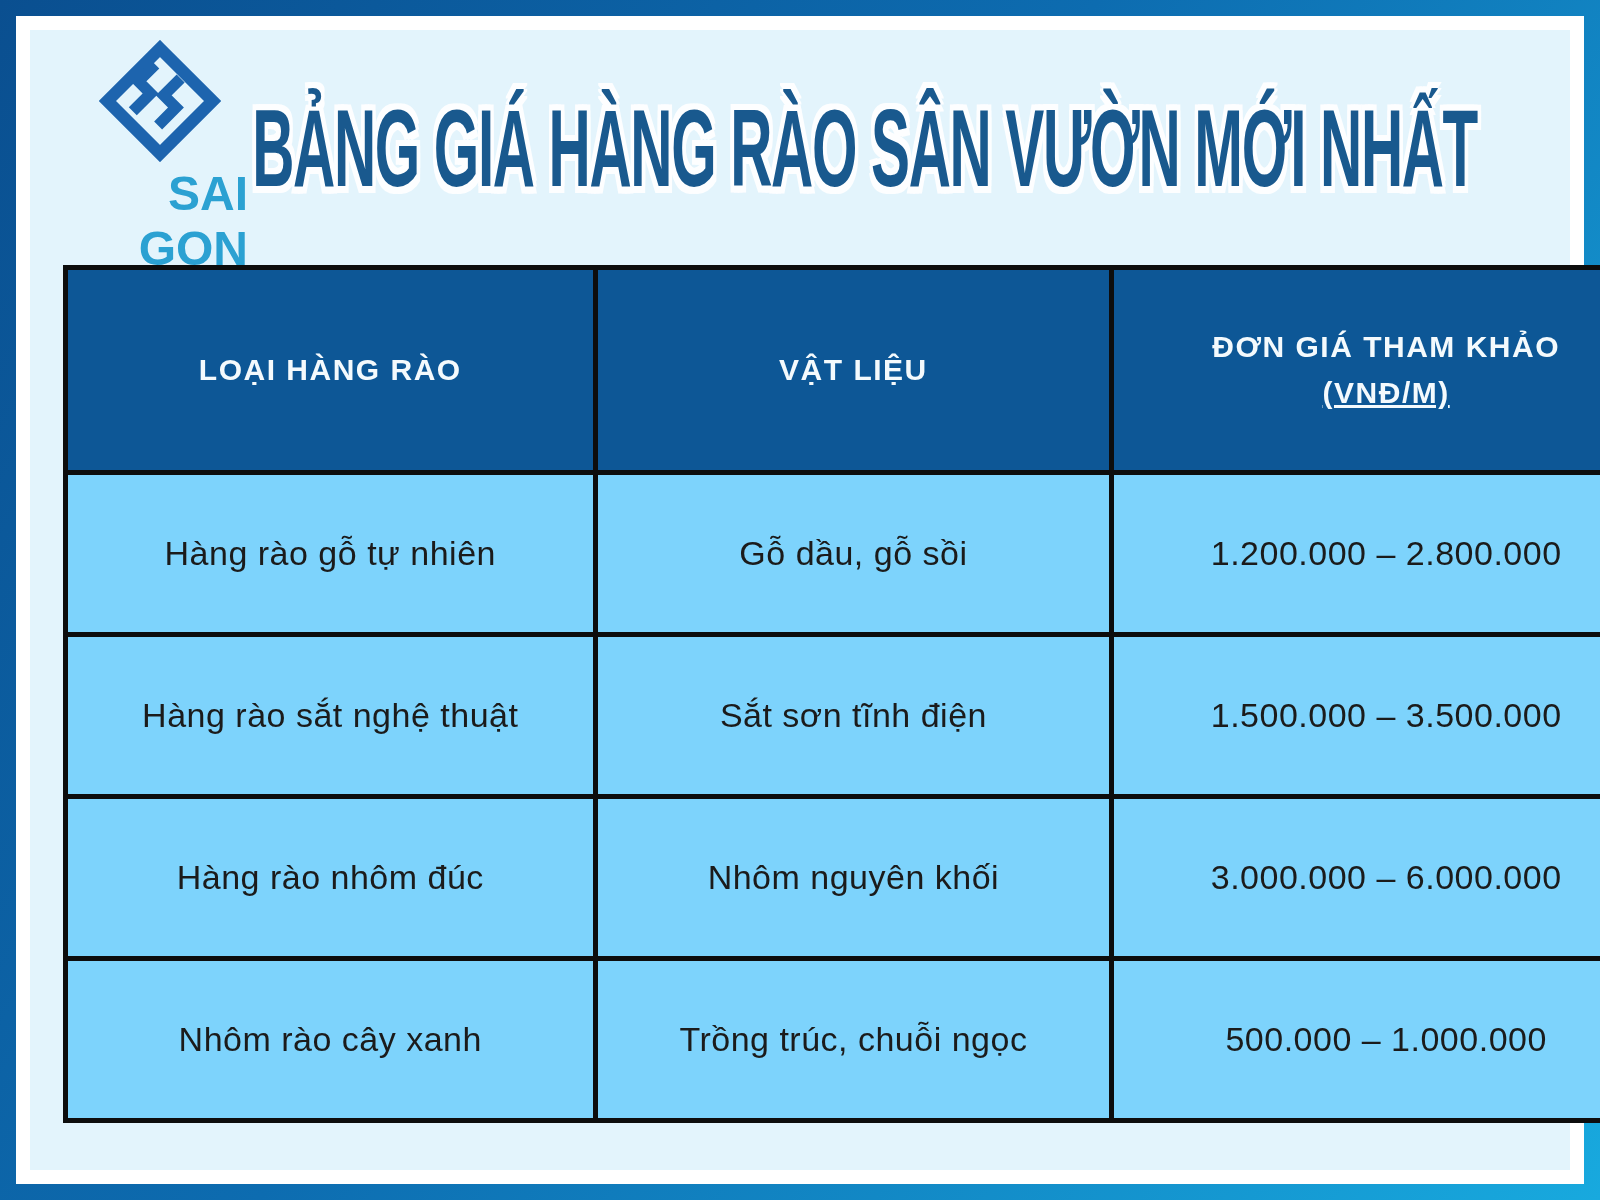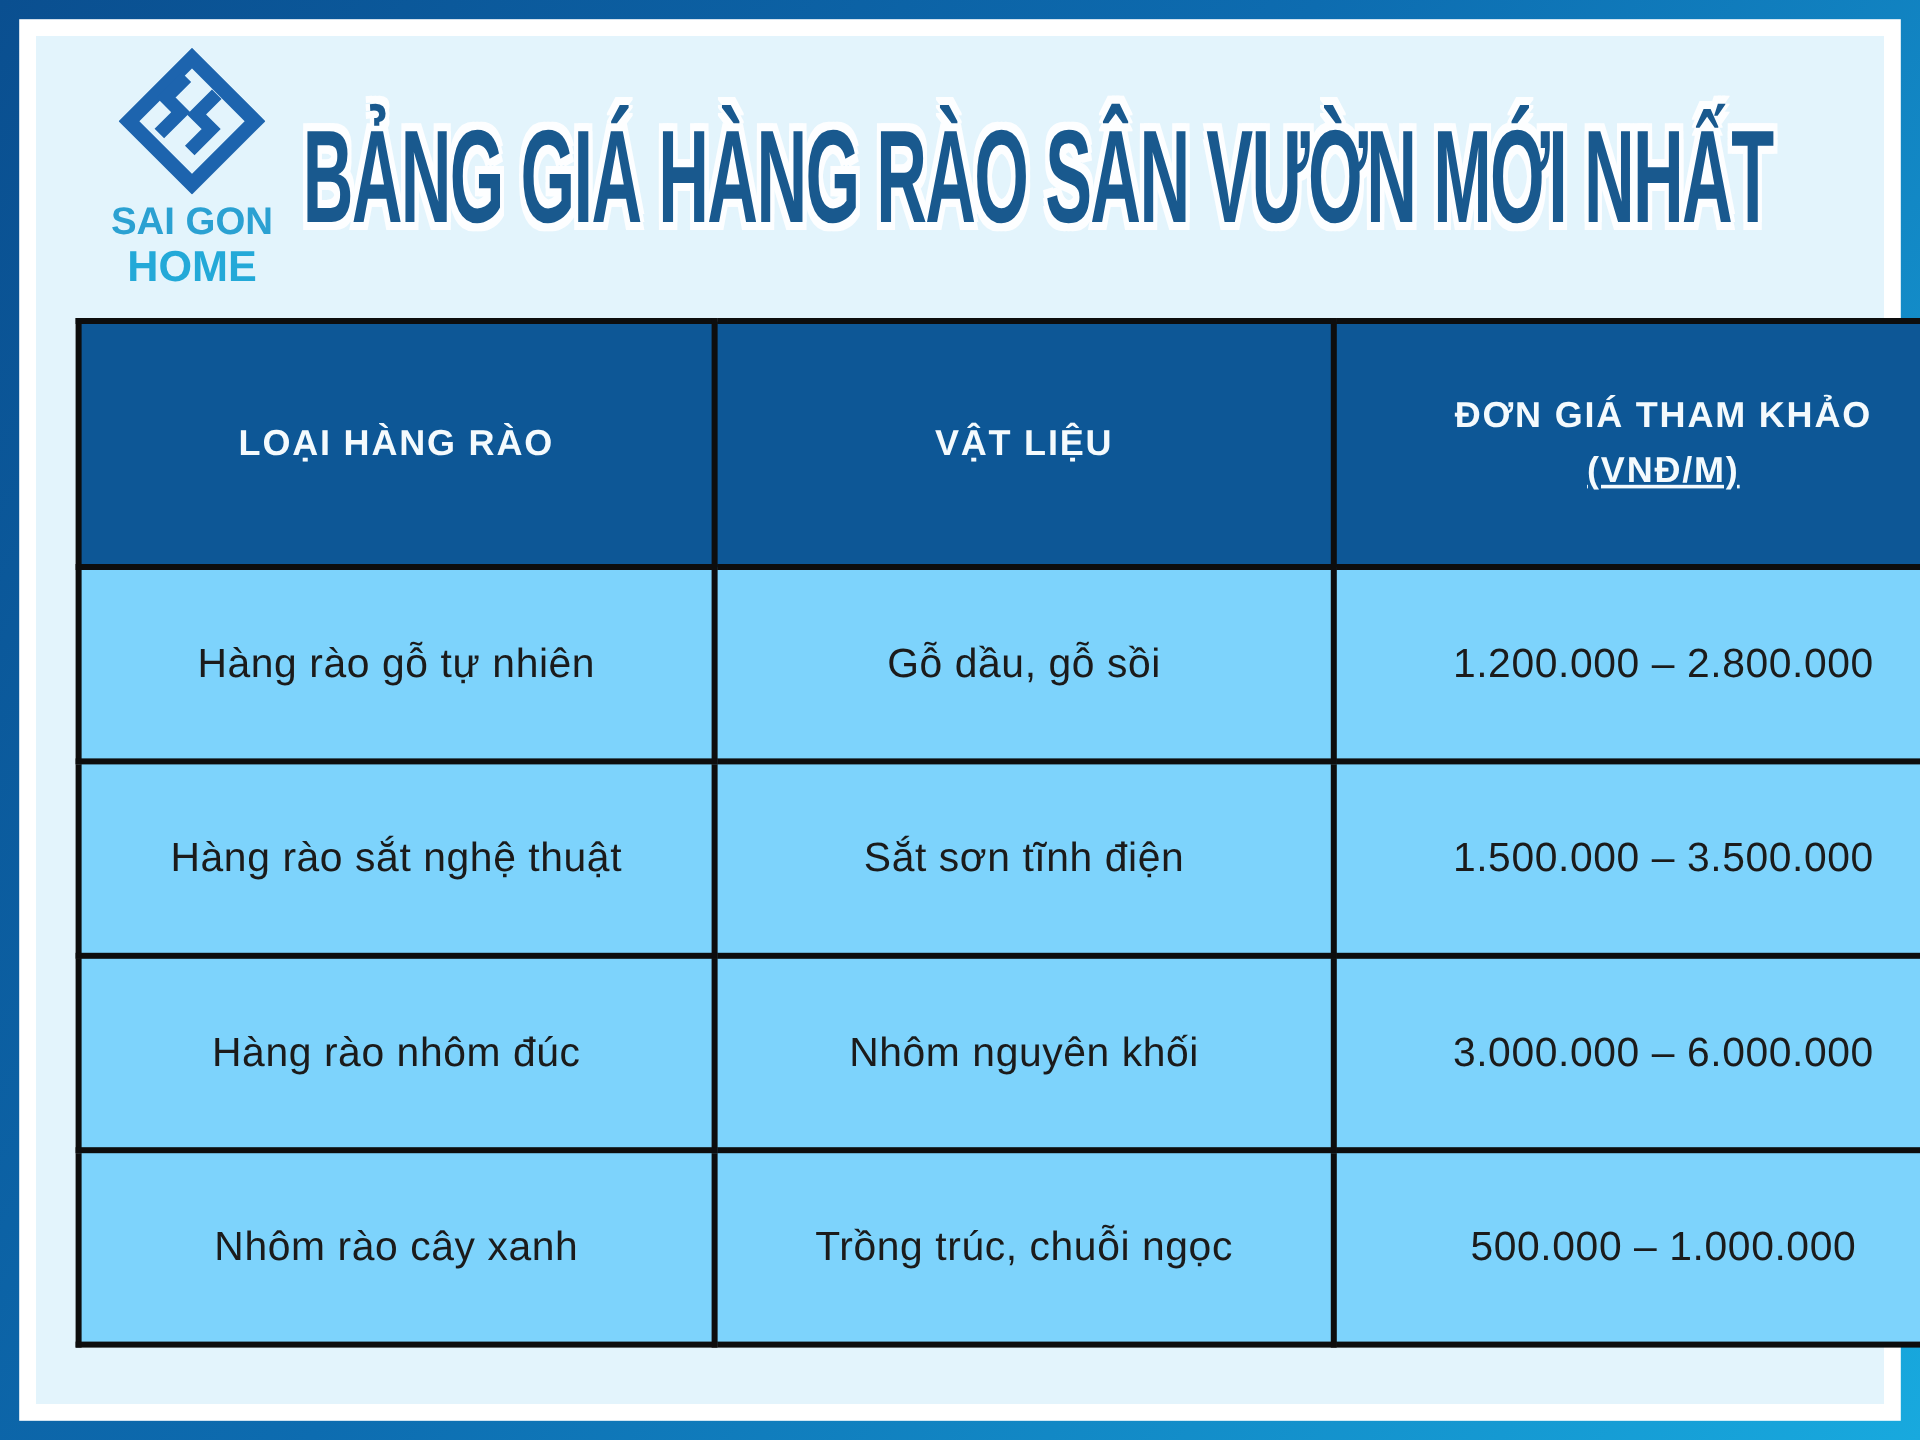"SAI GON" .logo-line1 { font-size: 32px -> 48px; text-align: none -> right }
